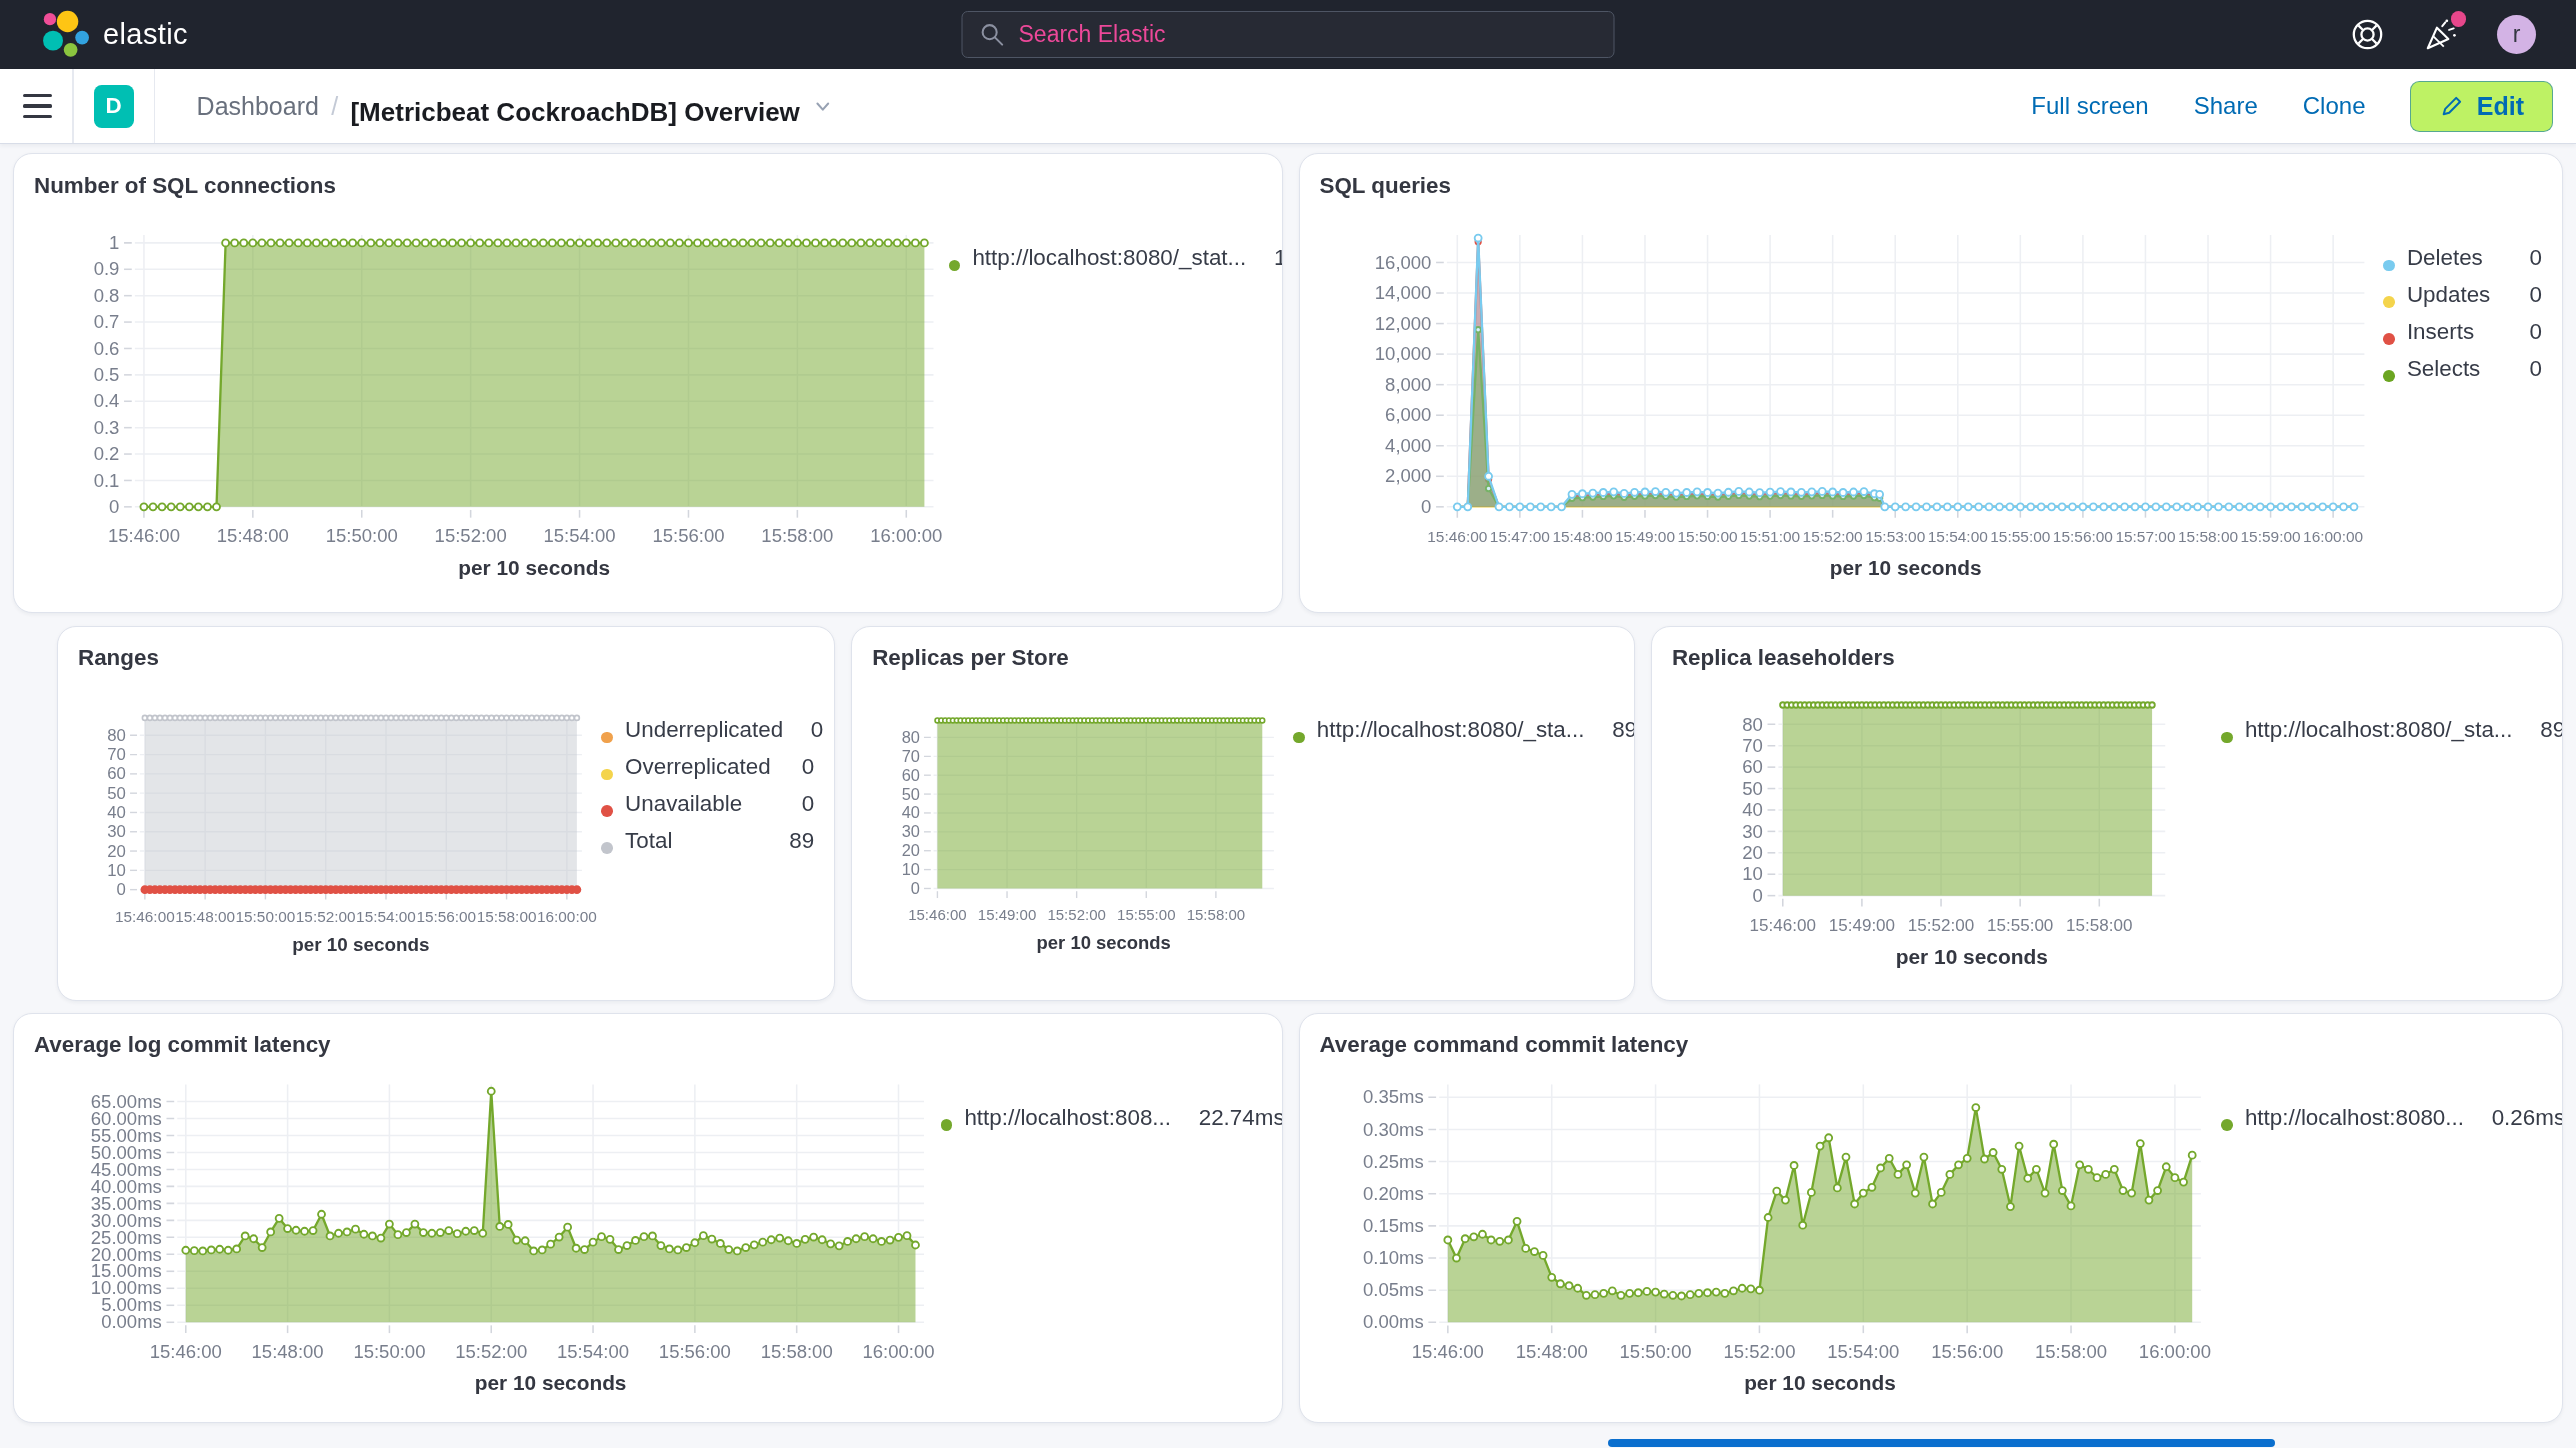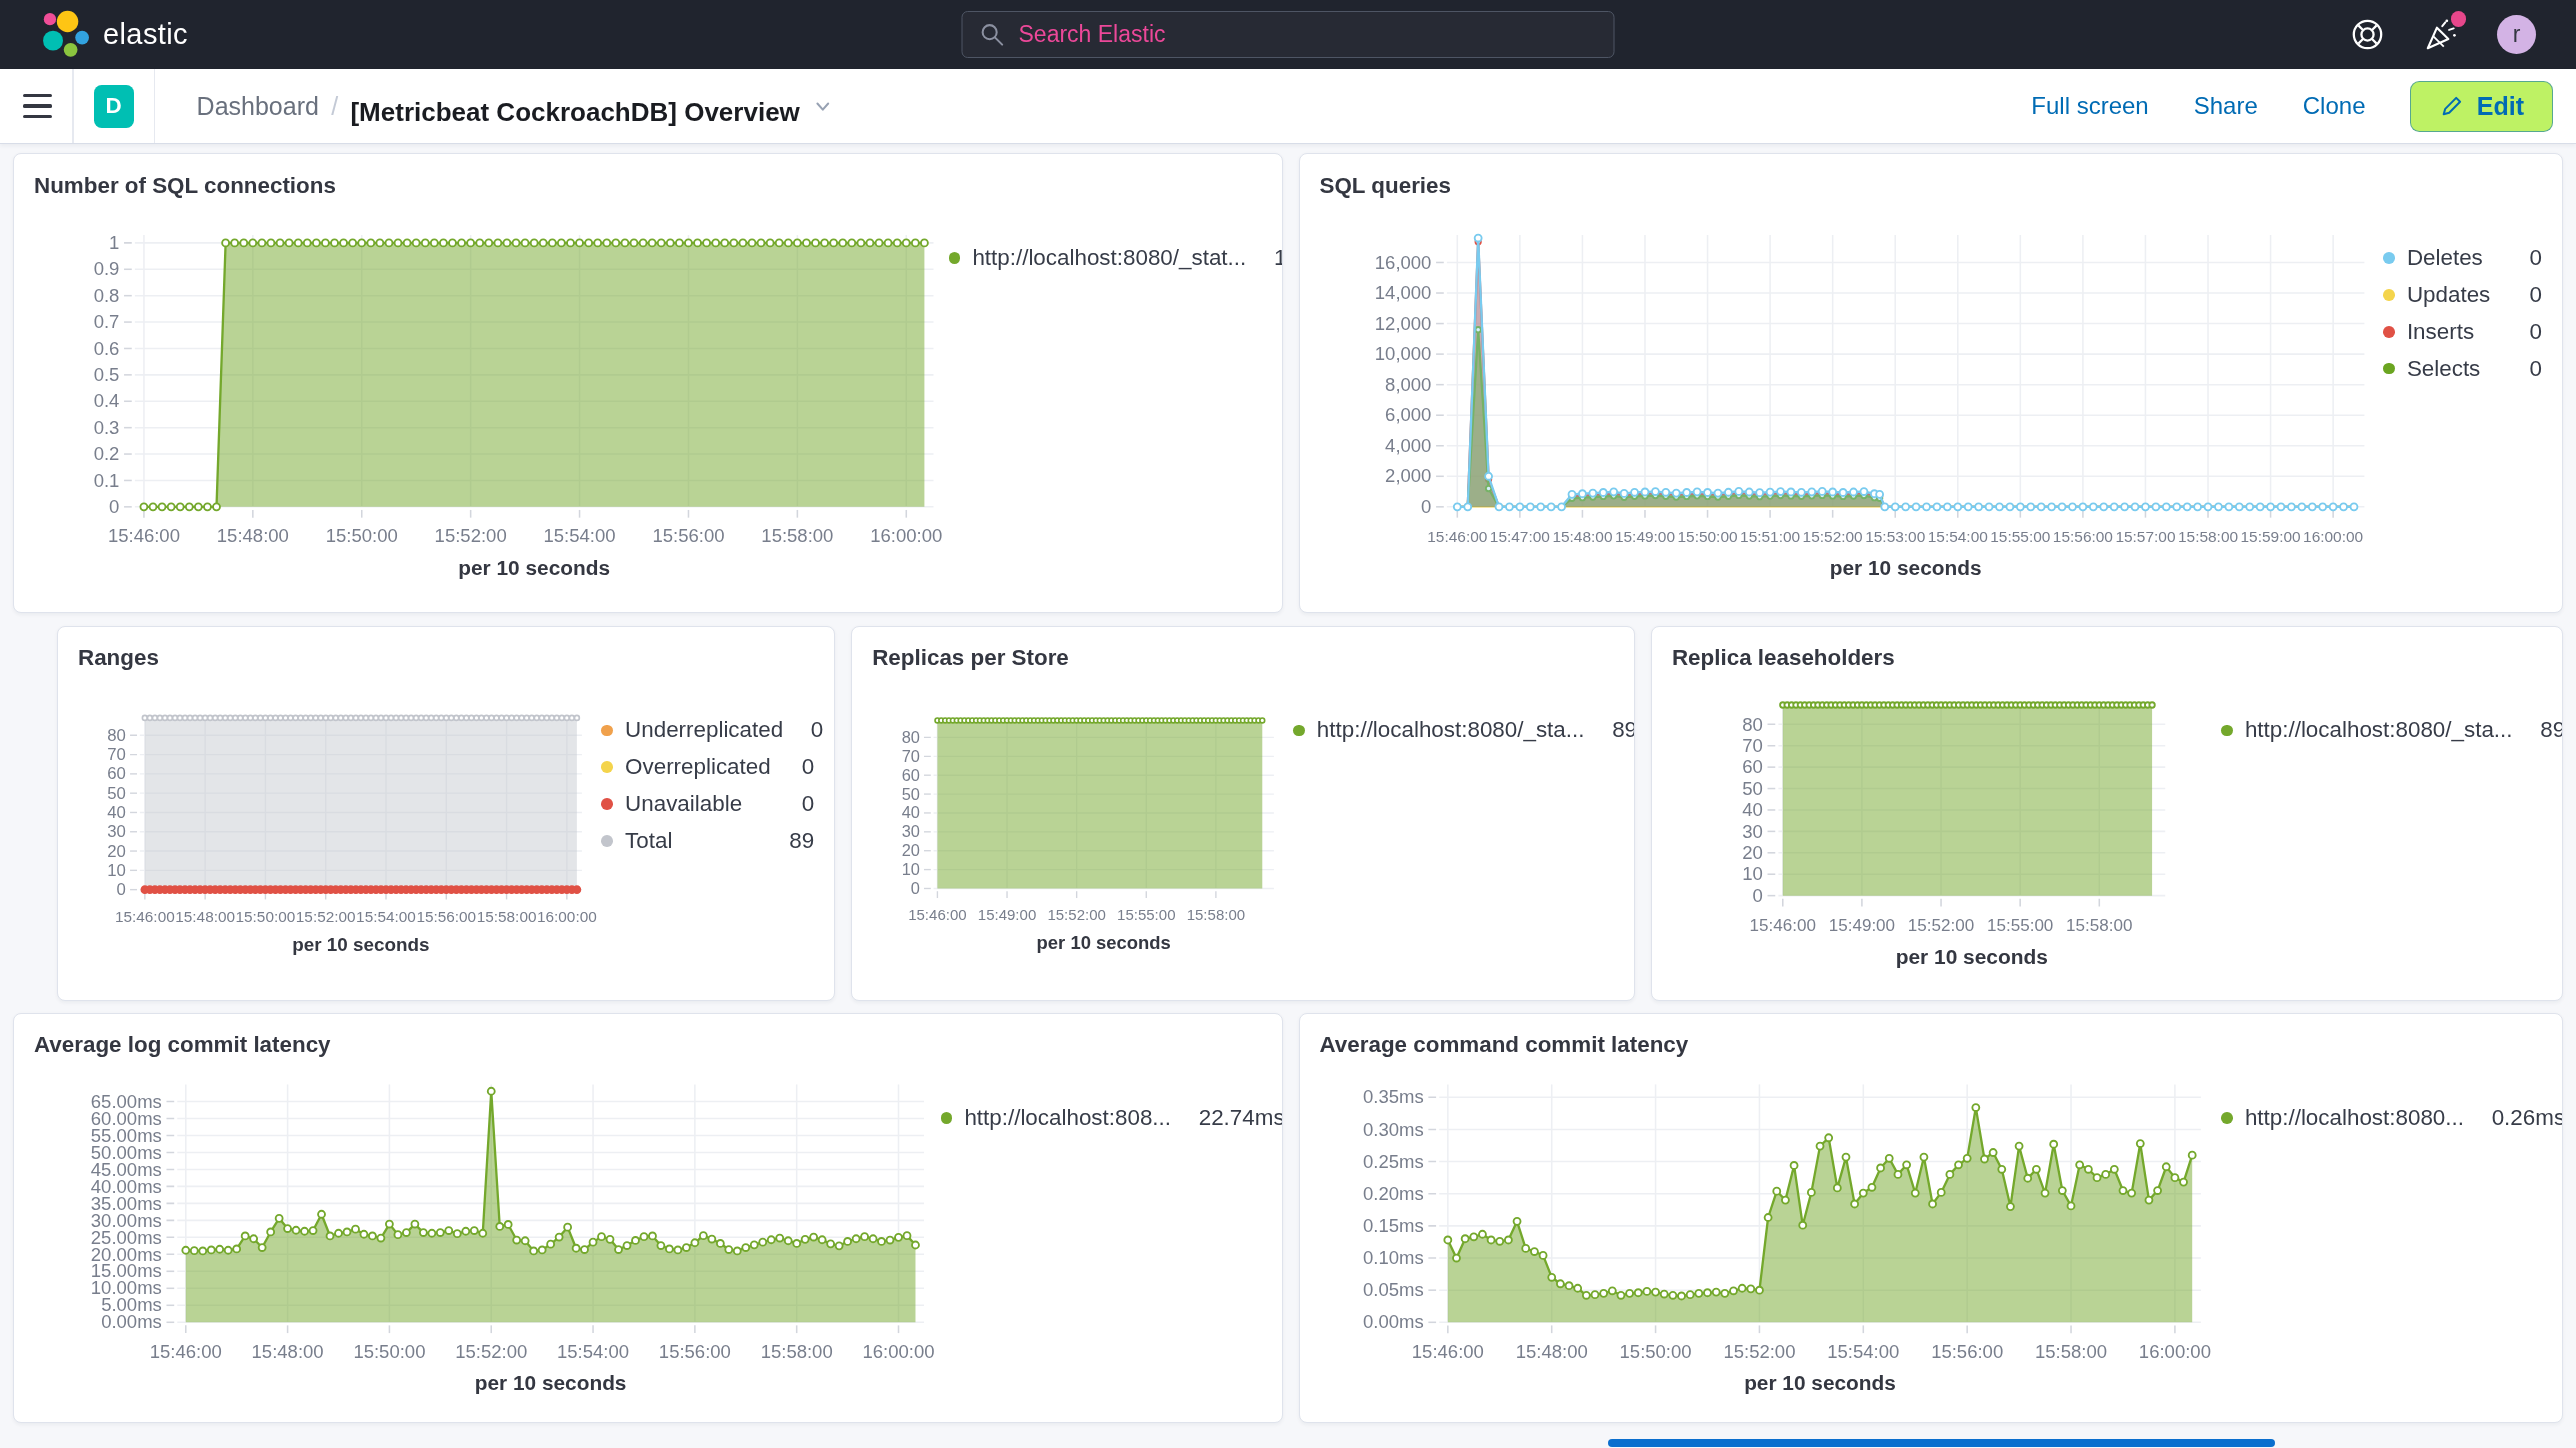"Number of SQL connections" .panel { border-radius: 8px -> 19px }
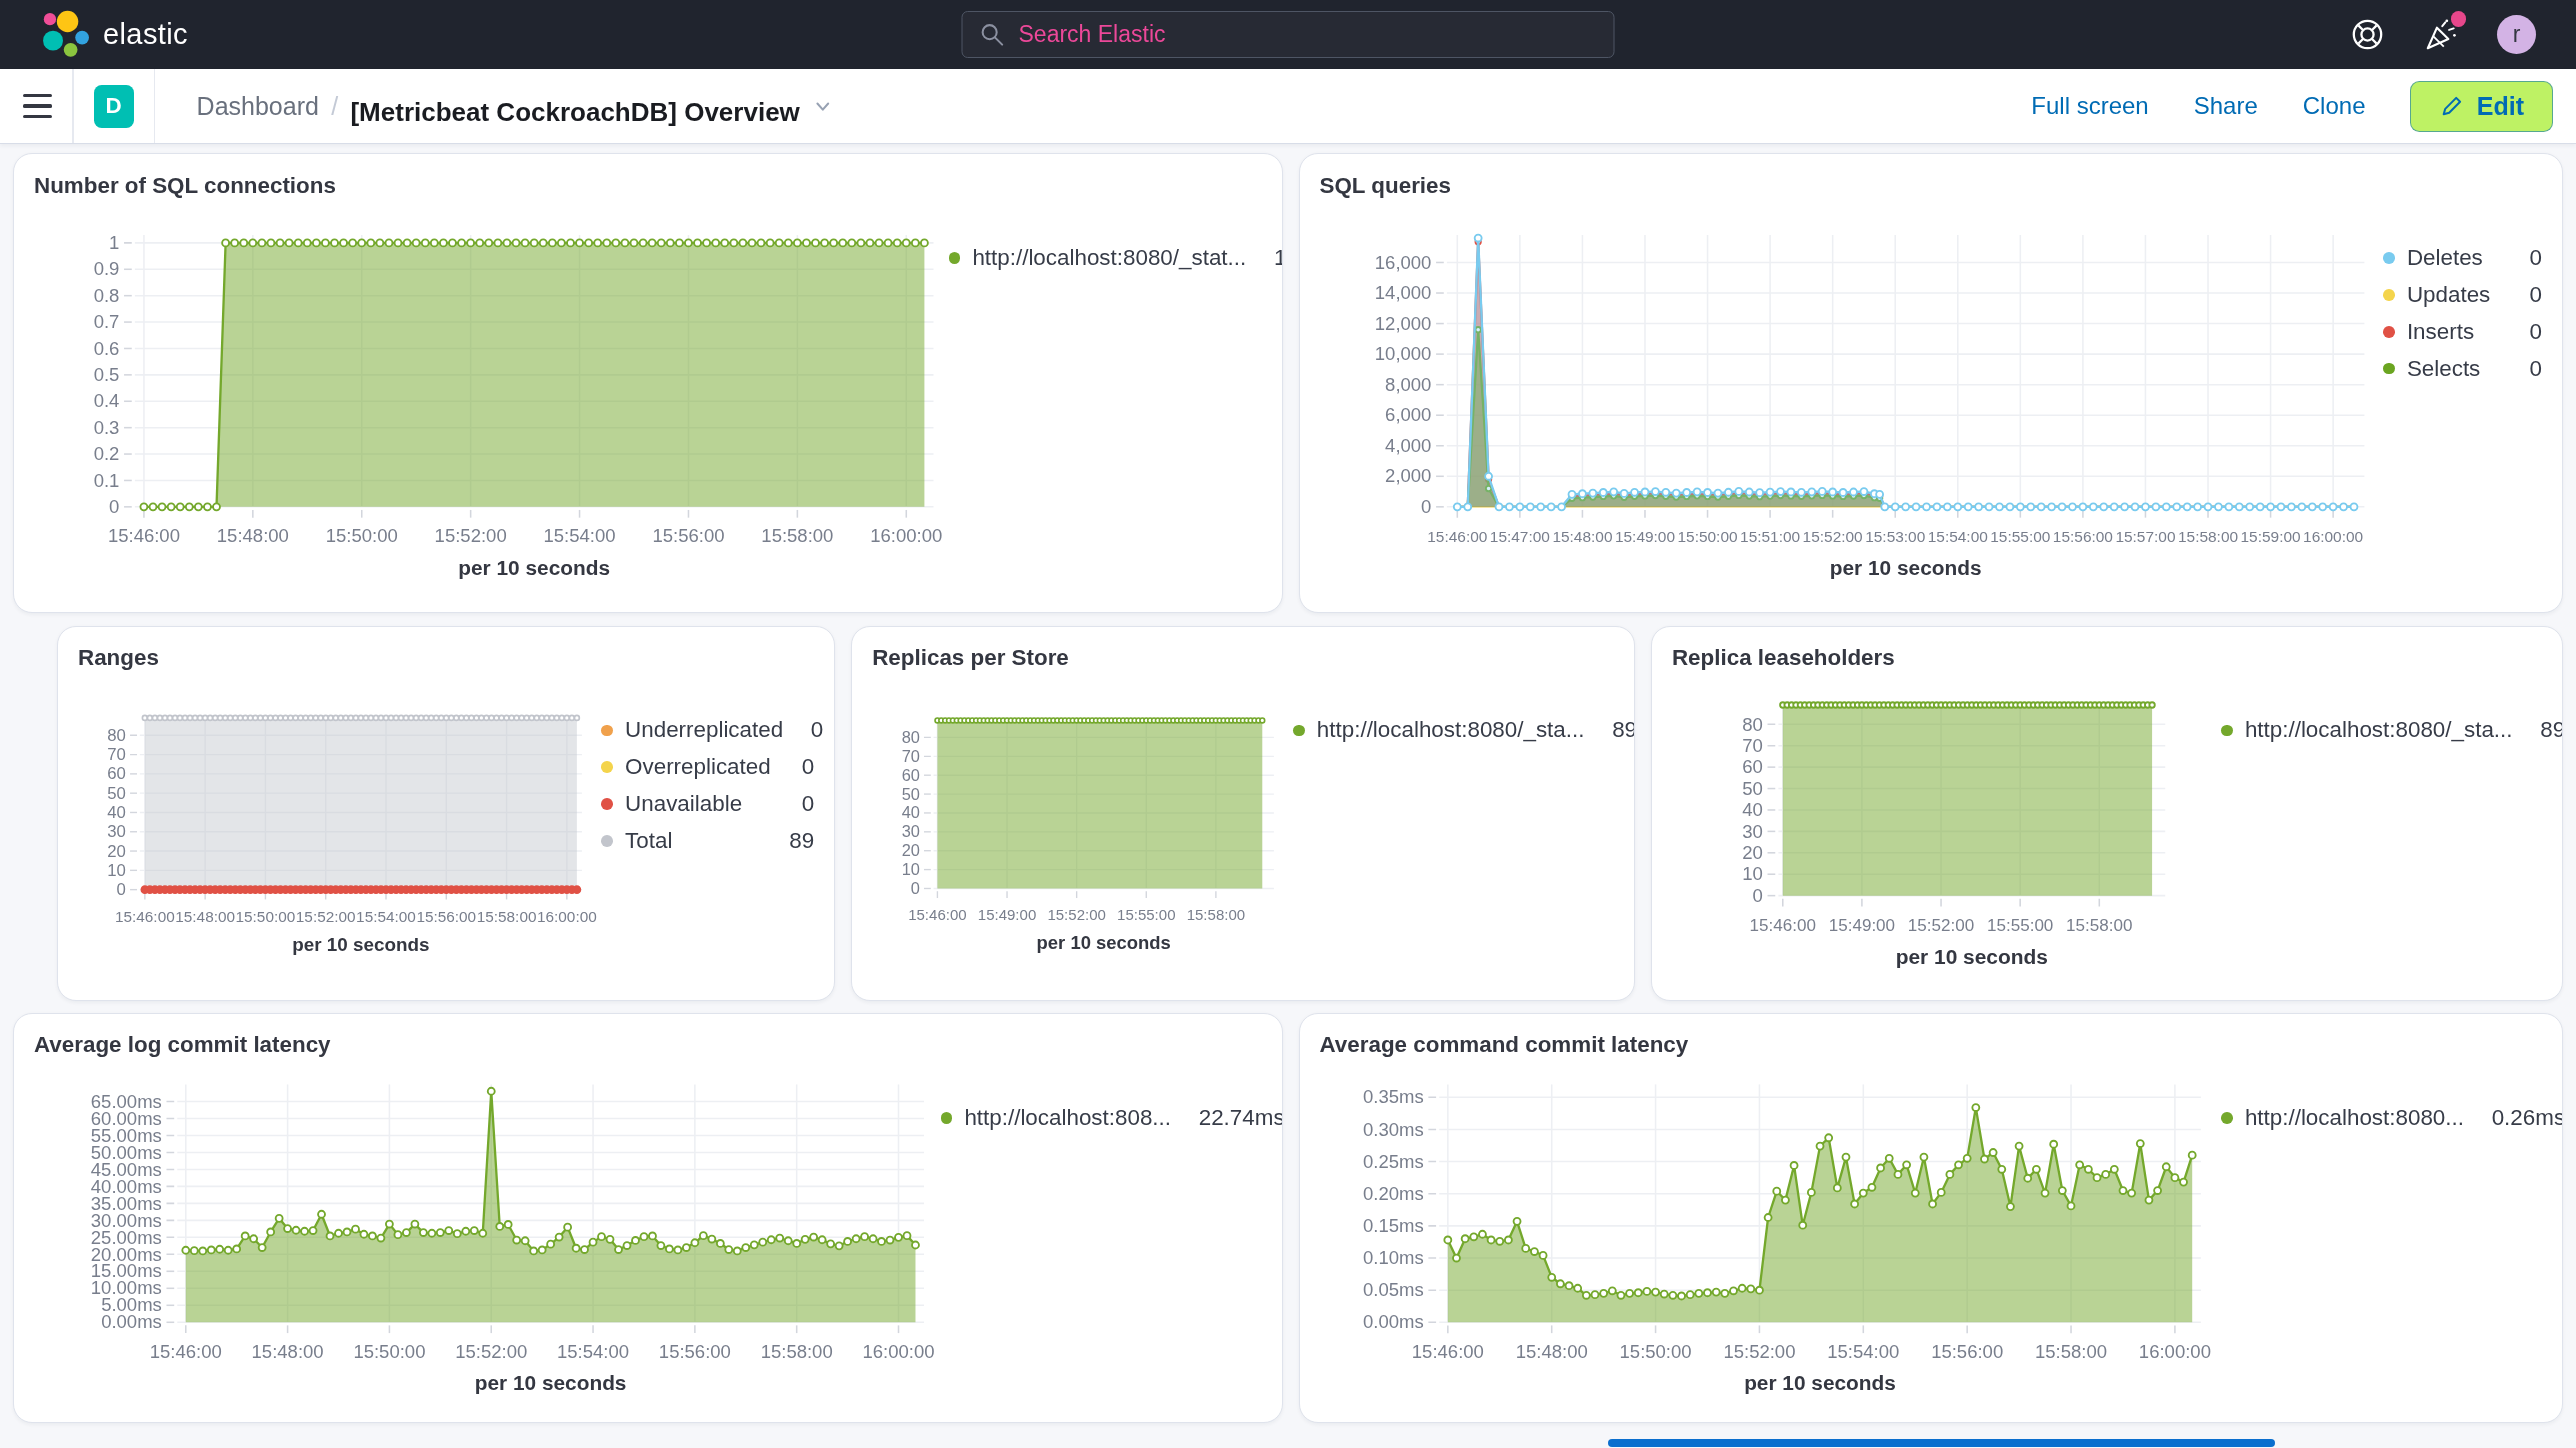"http://localhost:8080/_stat..." .legend-item { align-items: center -> flex-end }
